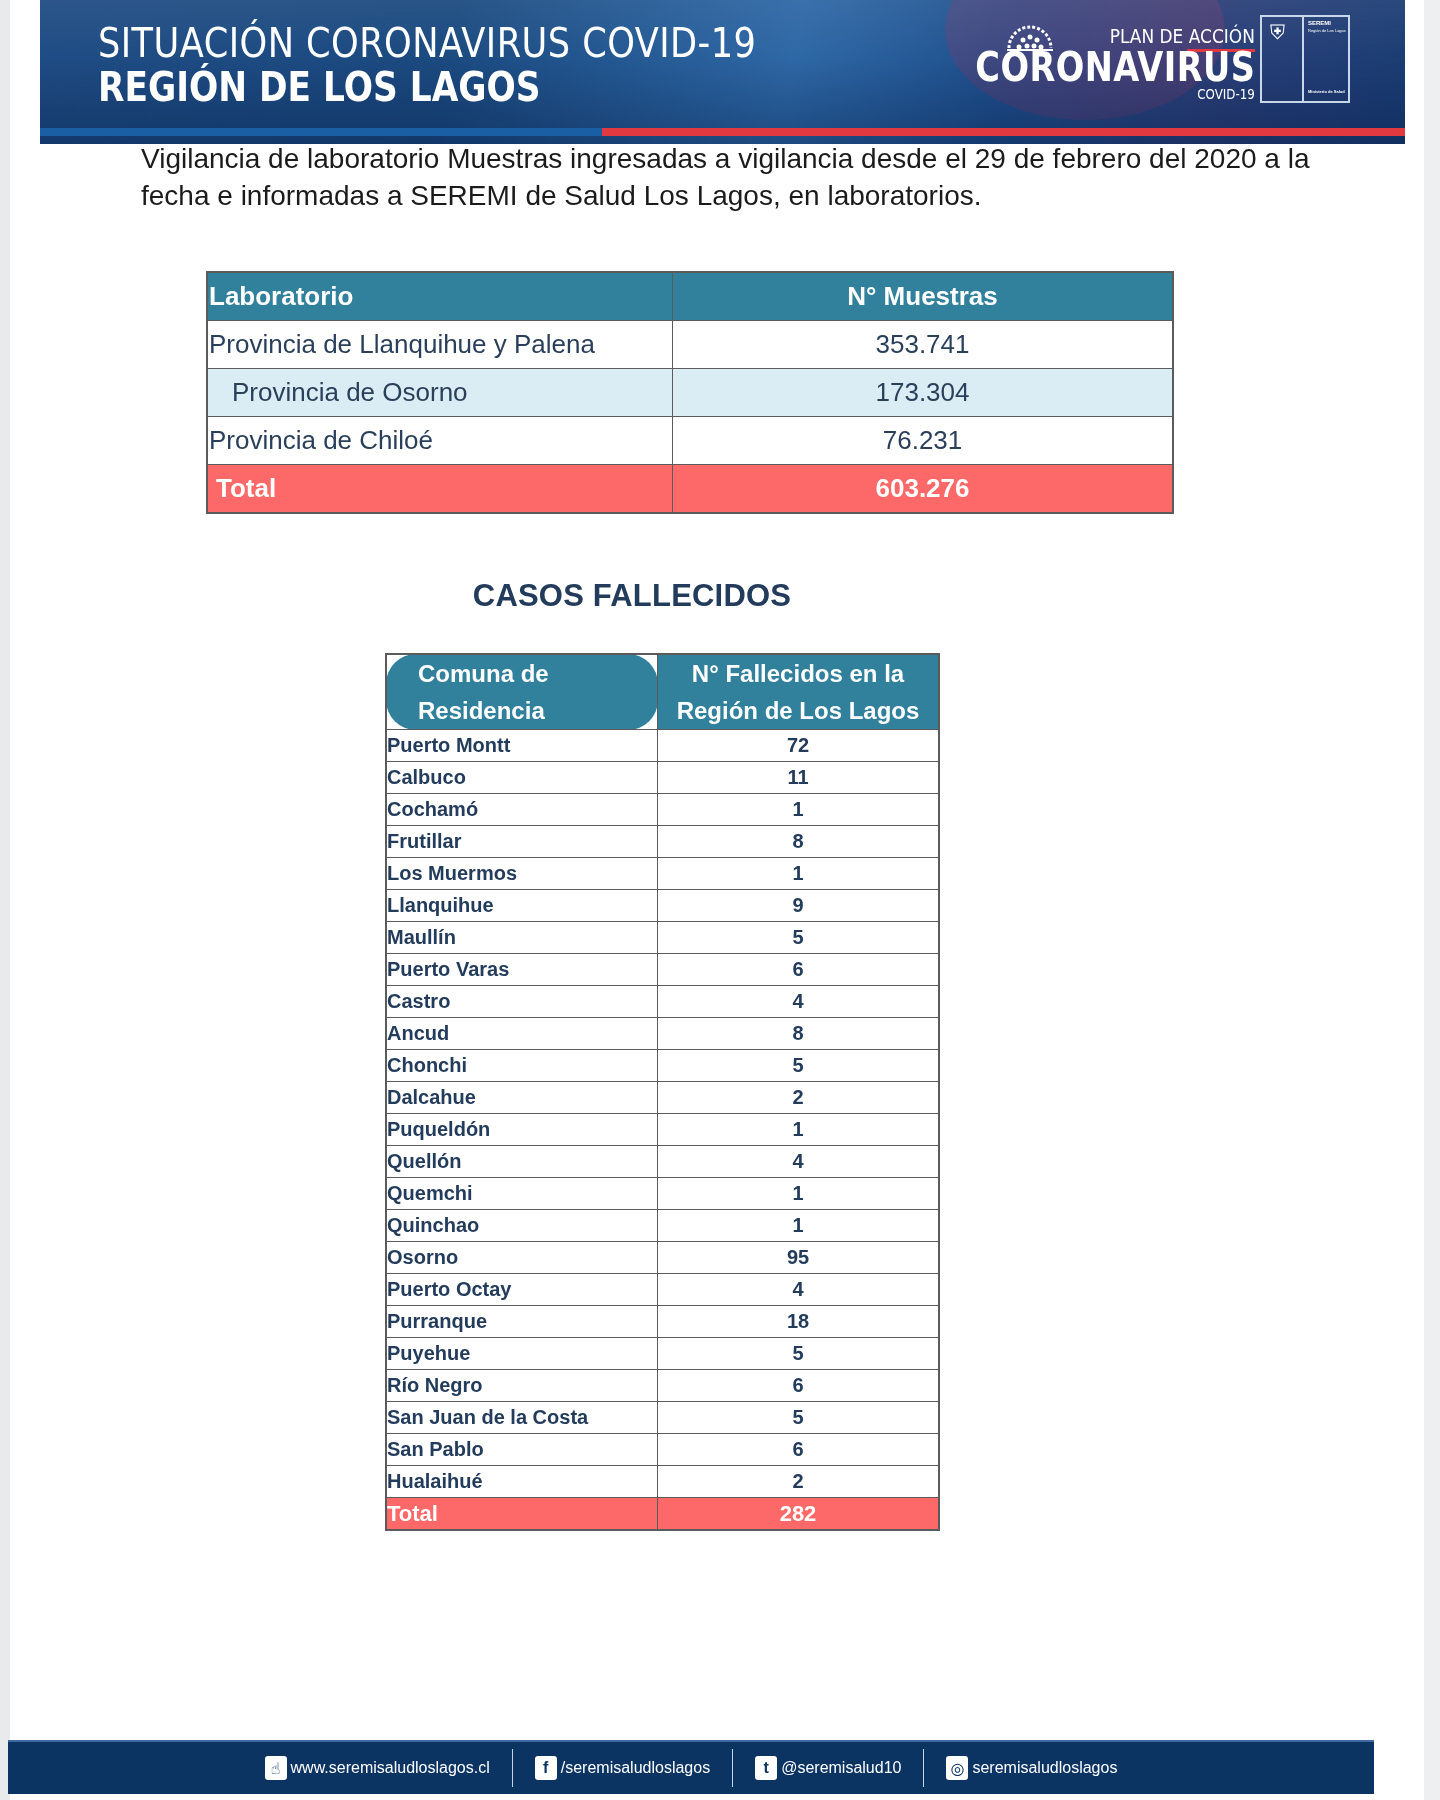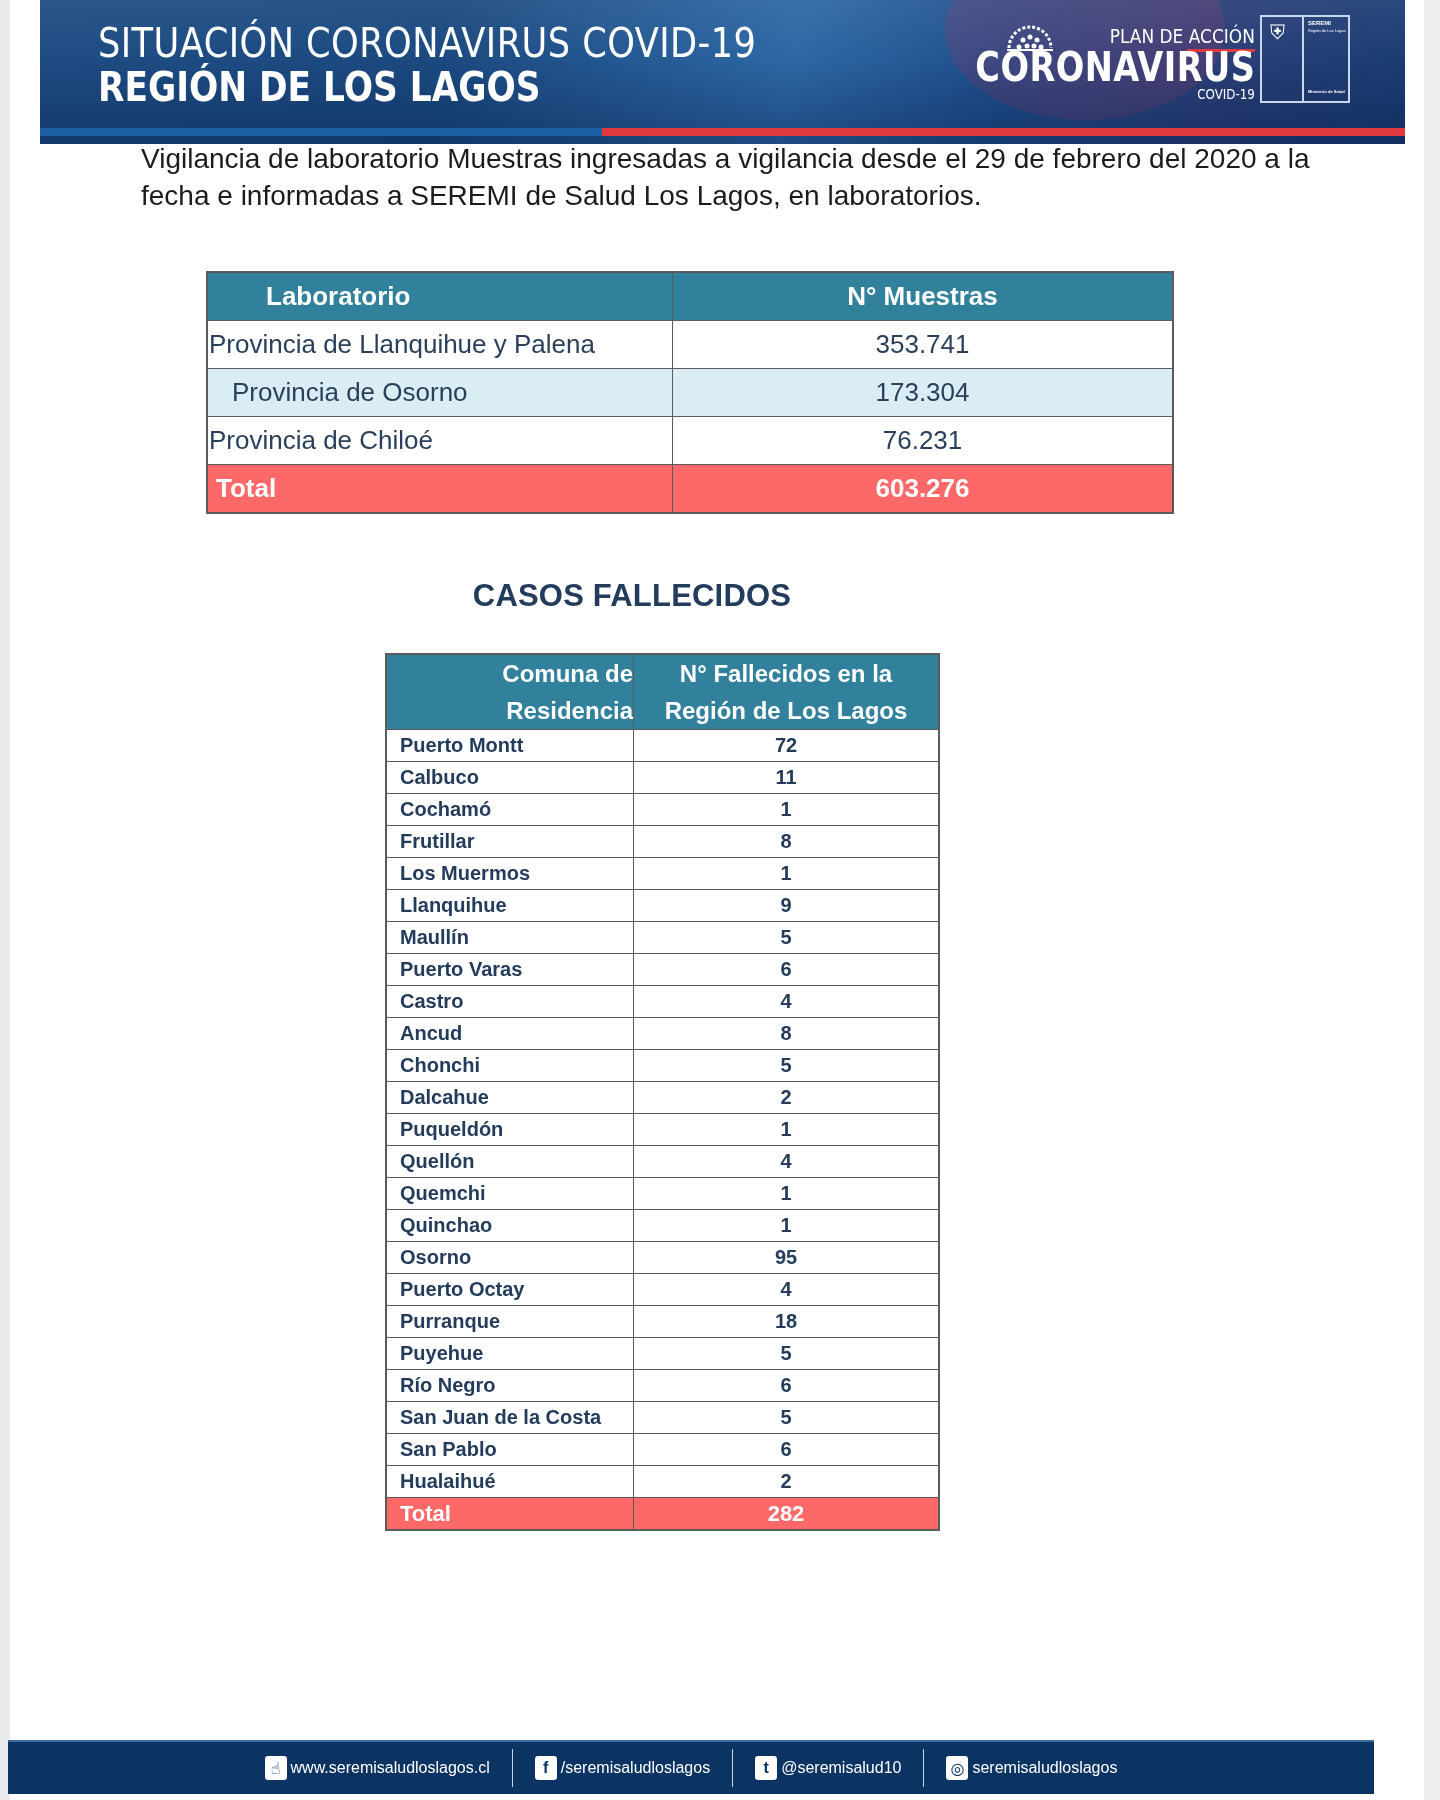"Laboratorio" .lab-table th span.lbl { margin-left: 40px -> none; padding-left: 18px -> 1px }
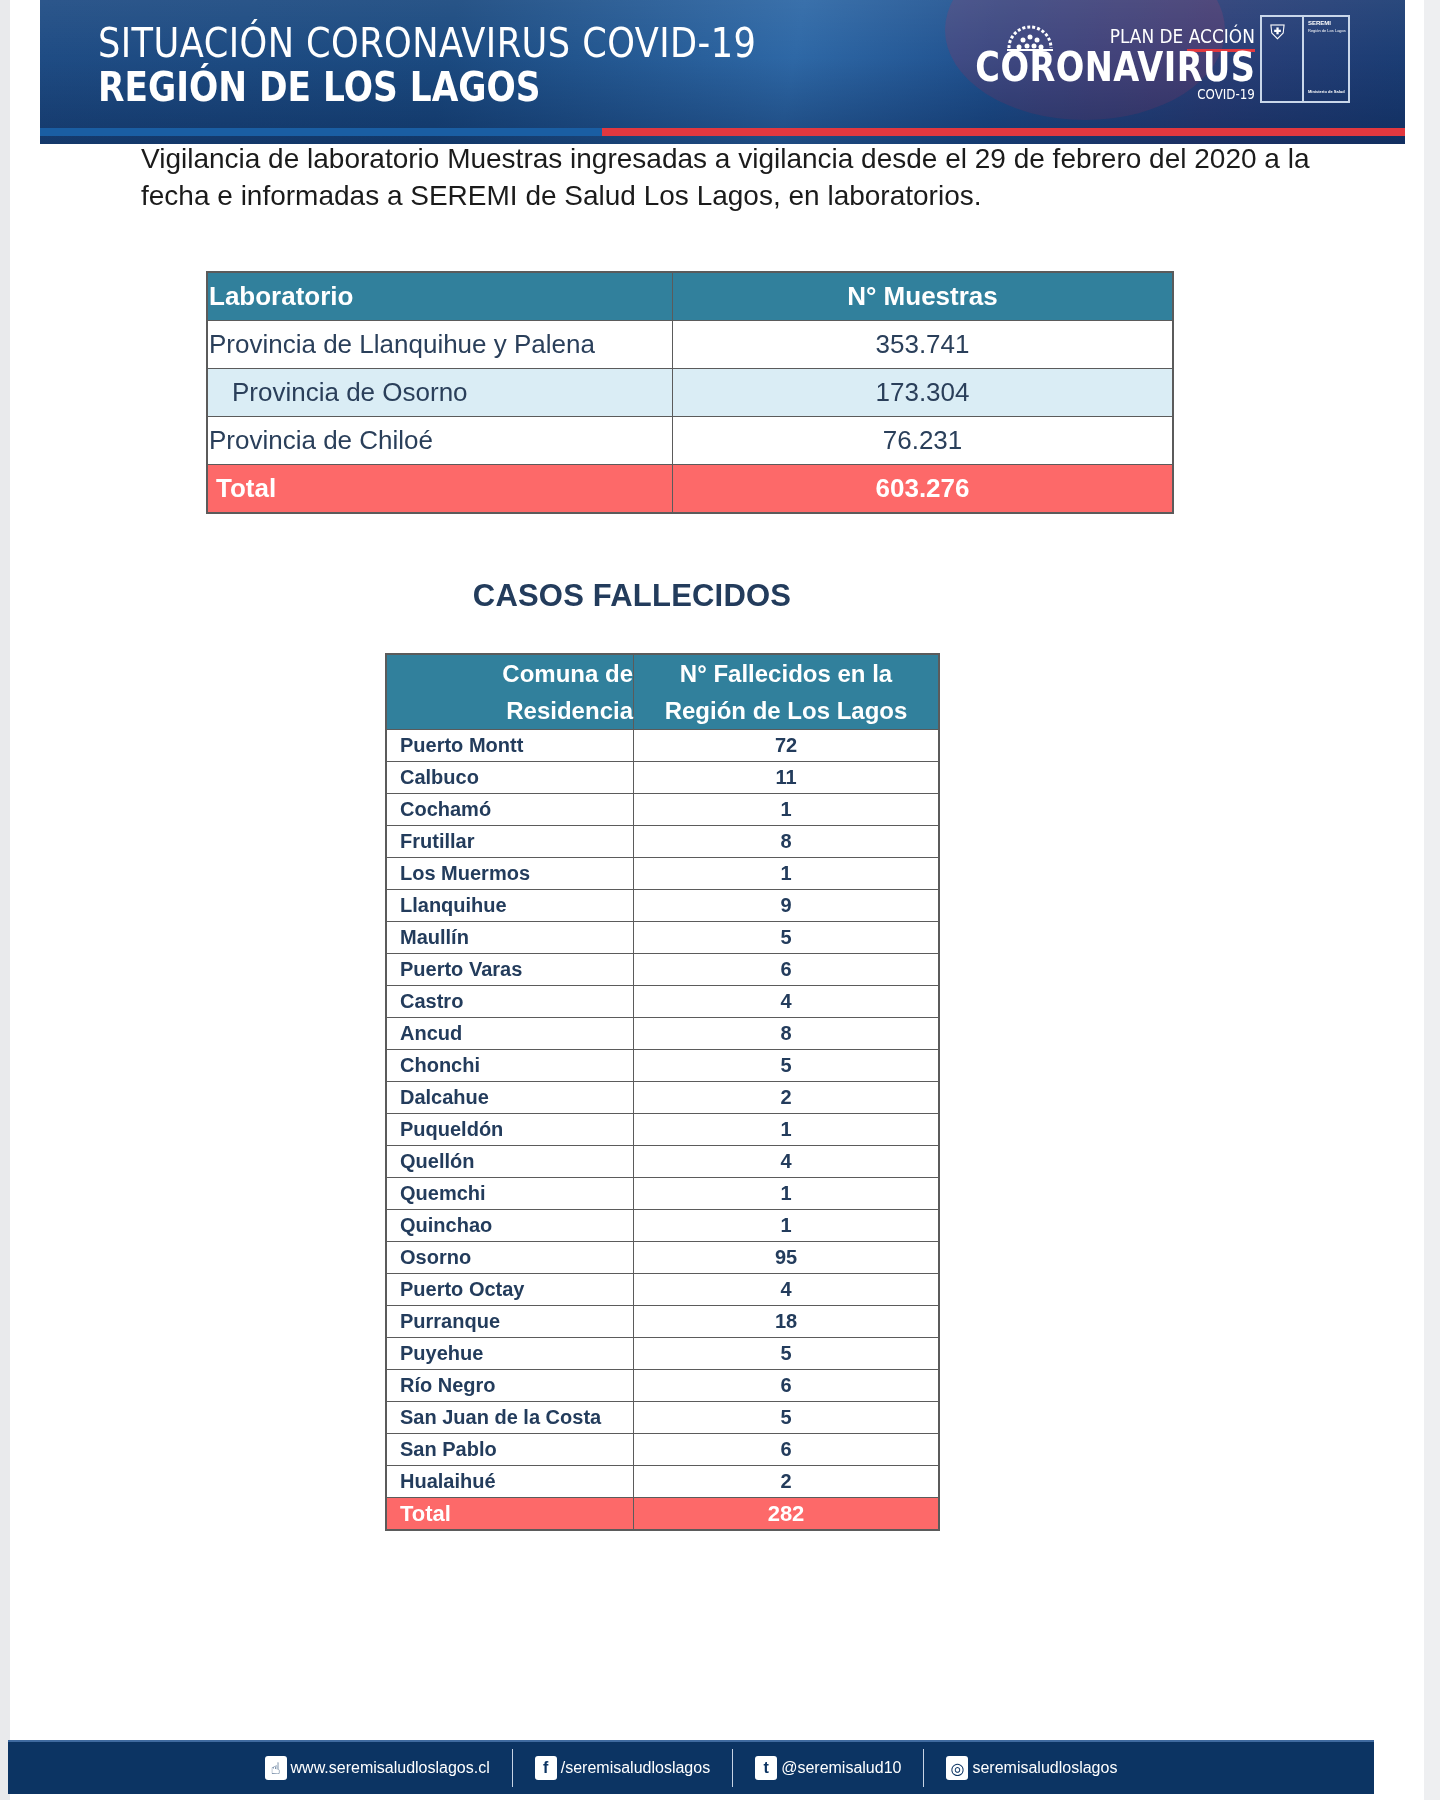"Comuna de" .deaths-table th.c1 { border-radius: none -> 30px; padding-left: 7px -> 31px; text-align: right -> left }
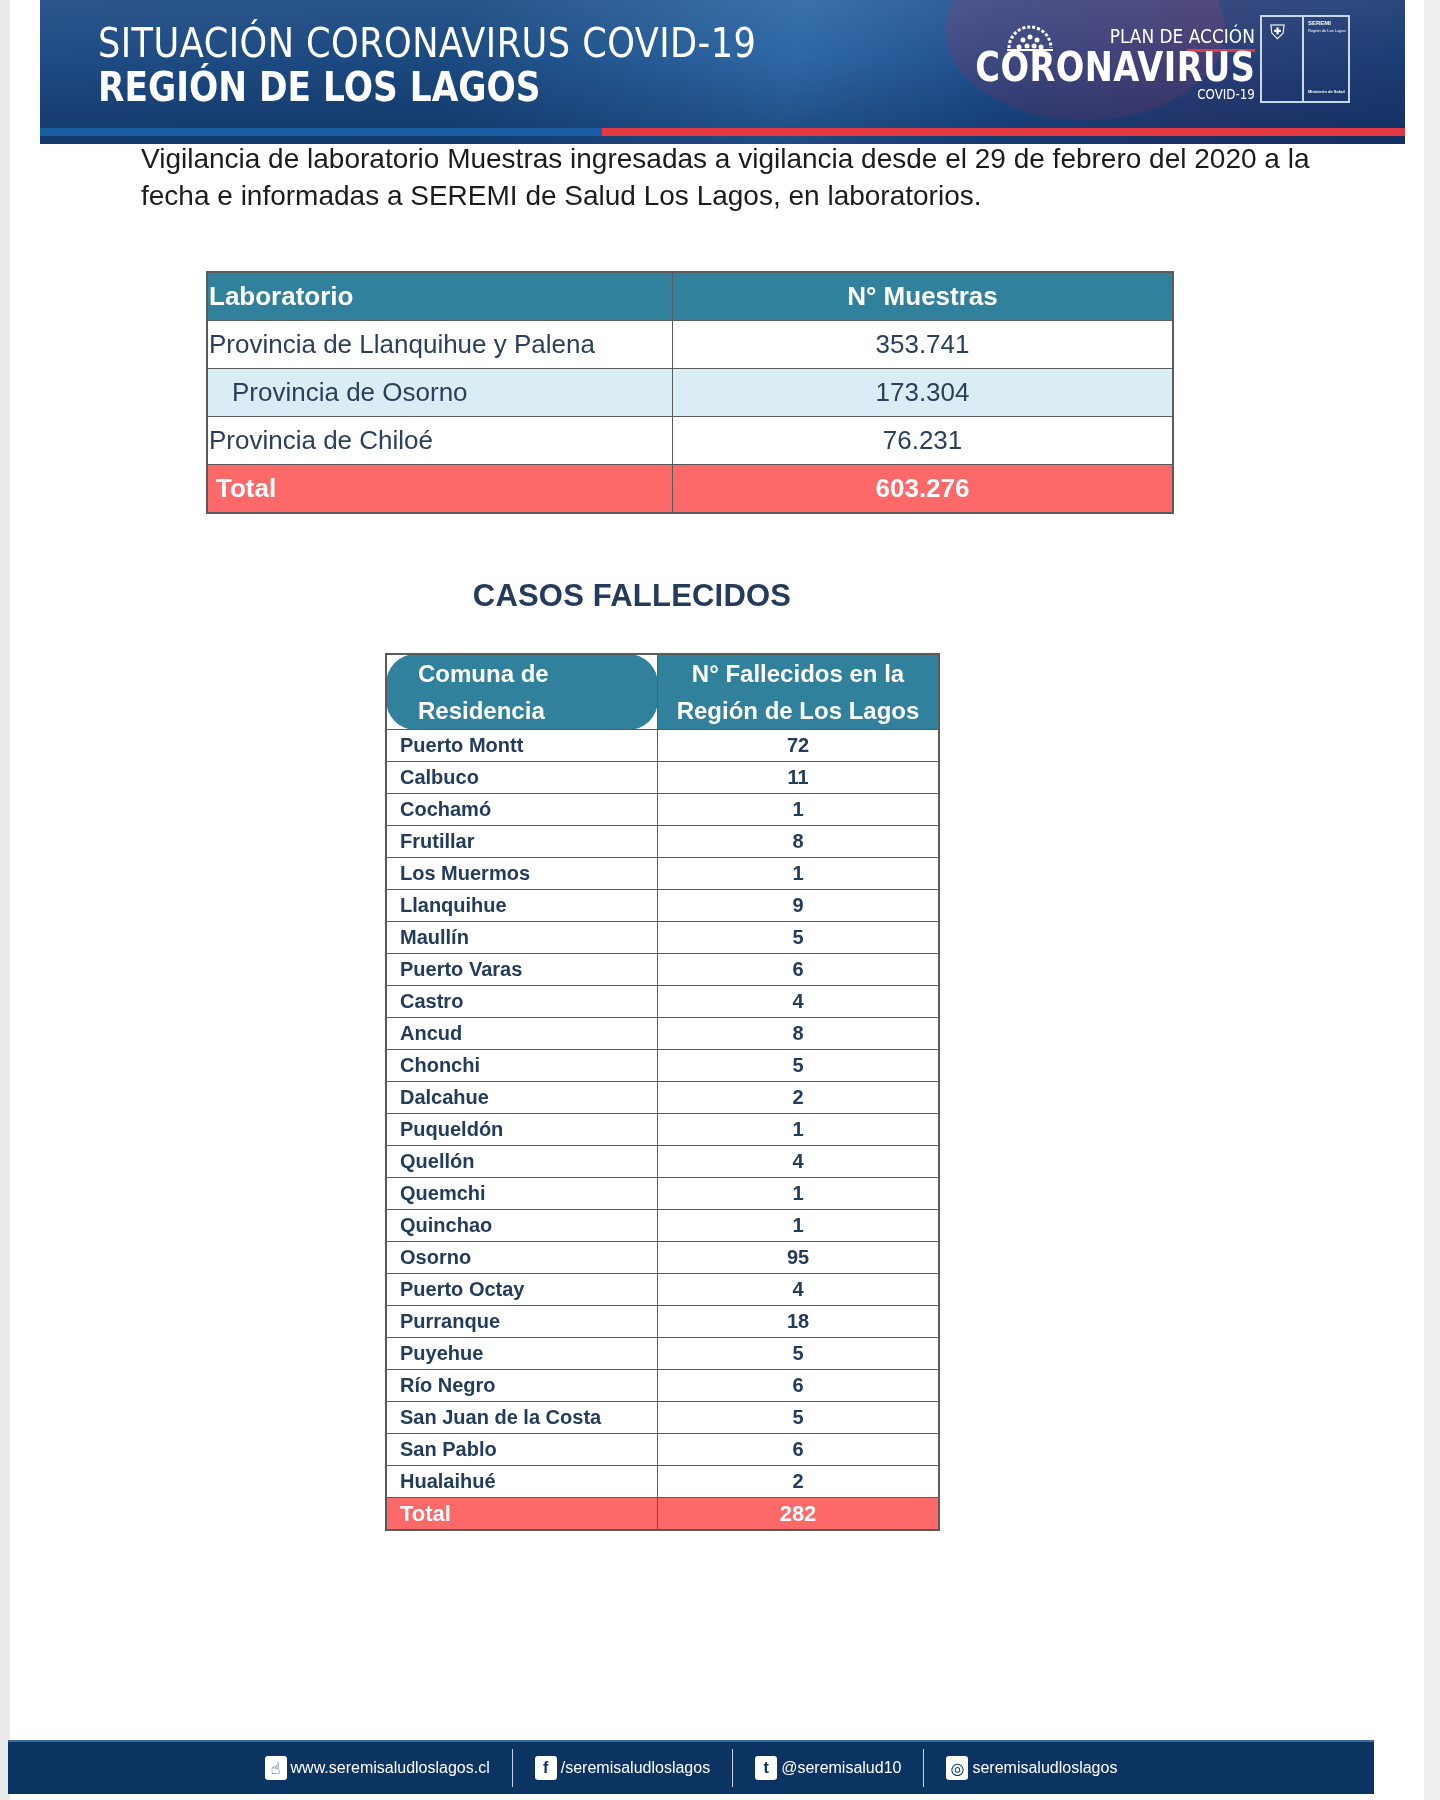"Puerto Montt" .deaths-table td.c1 { padding-left: 13px -> none }
